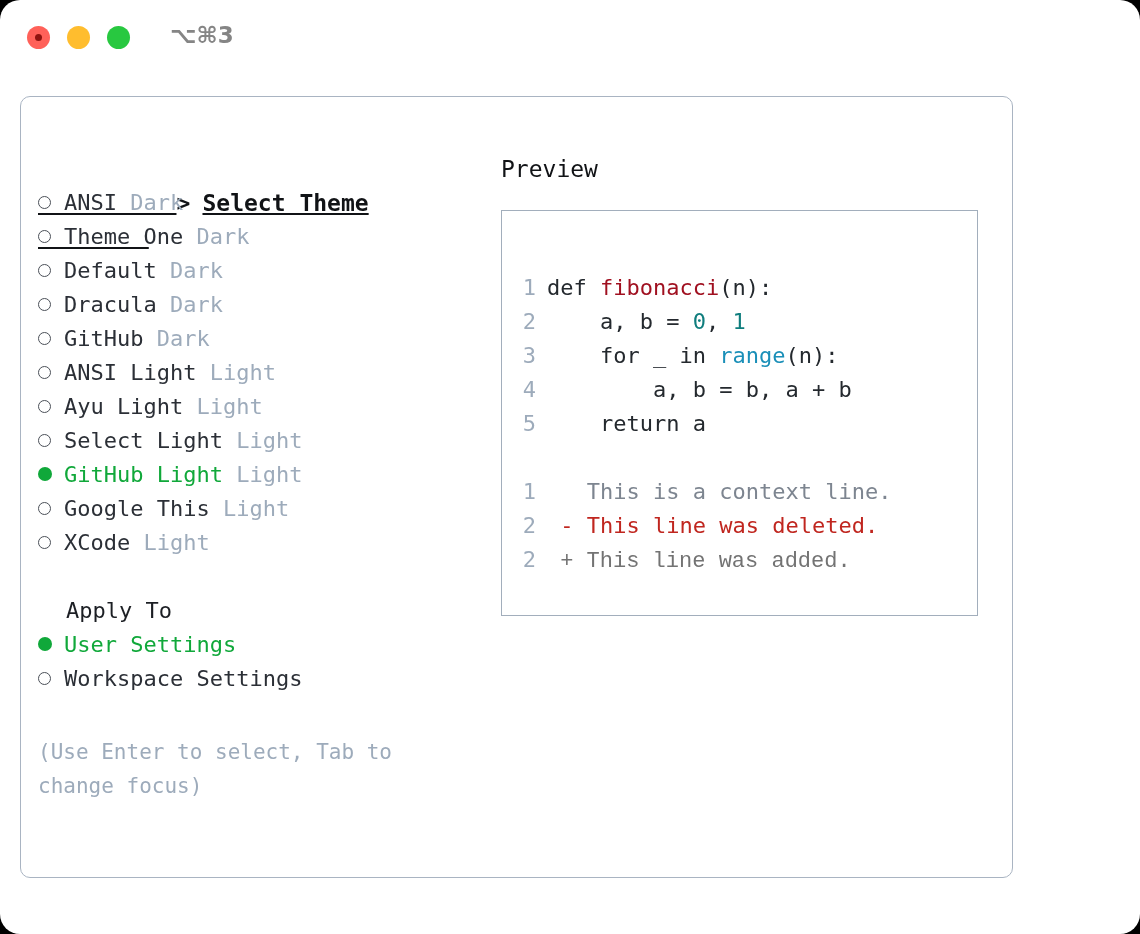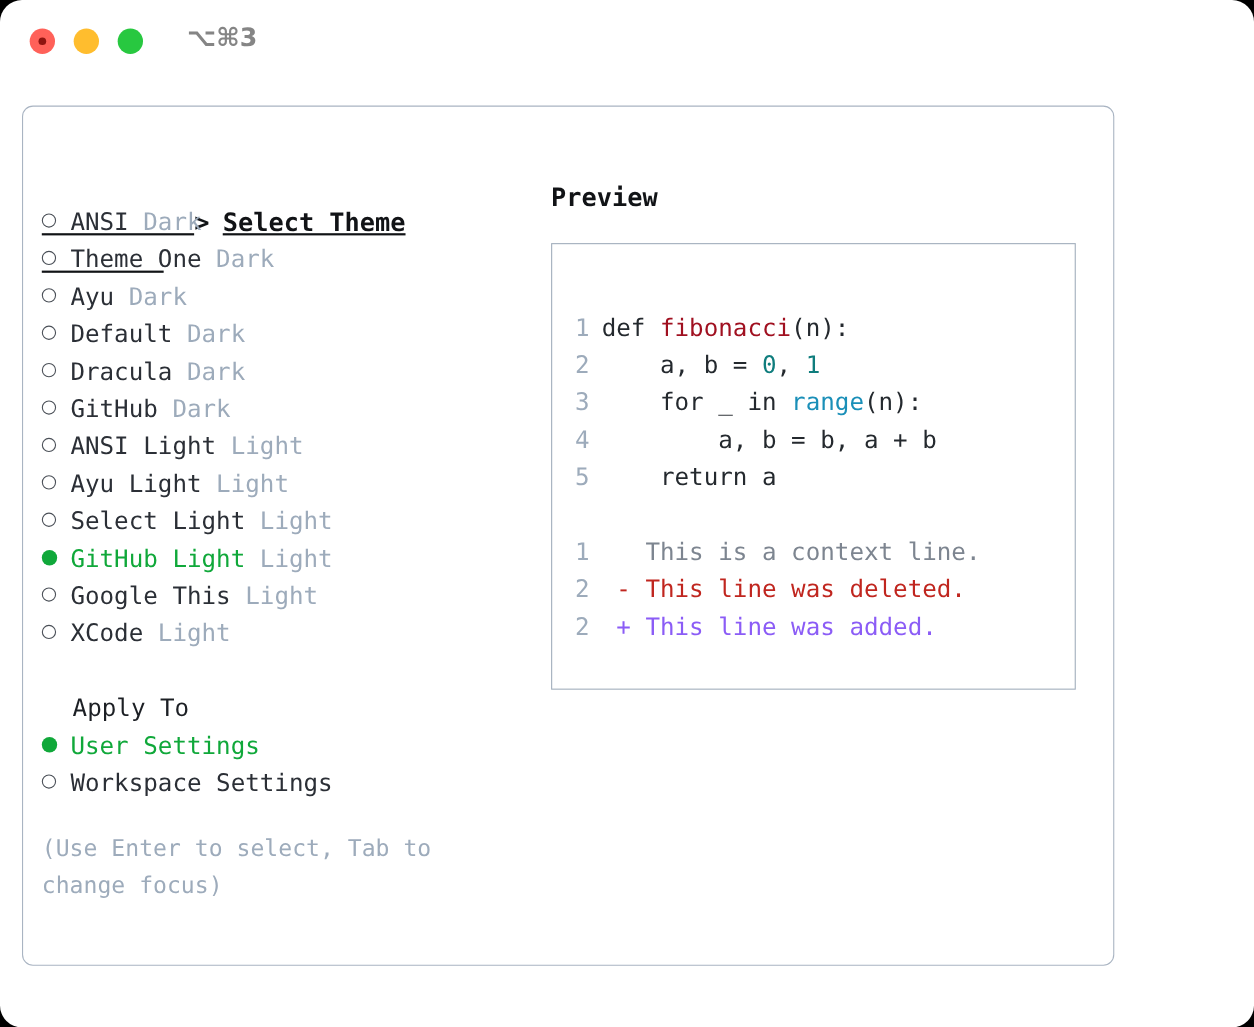"Preview" .preview-title { font-weight: bold -> normal; margin-top: 11px -> none }
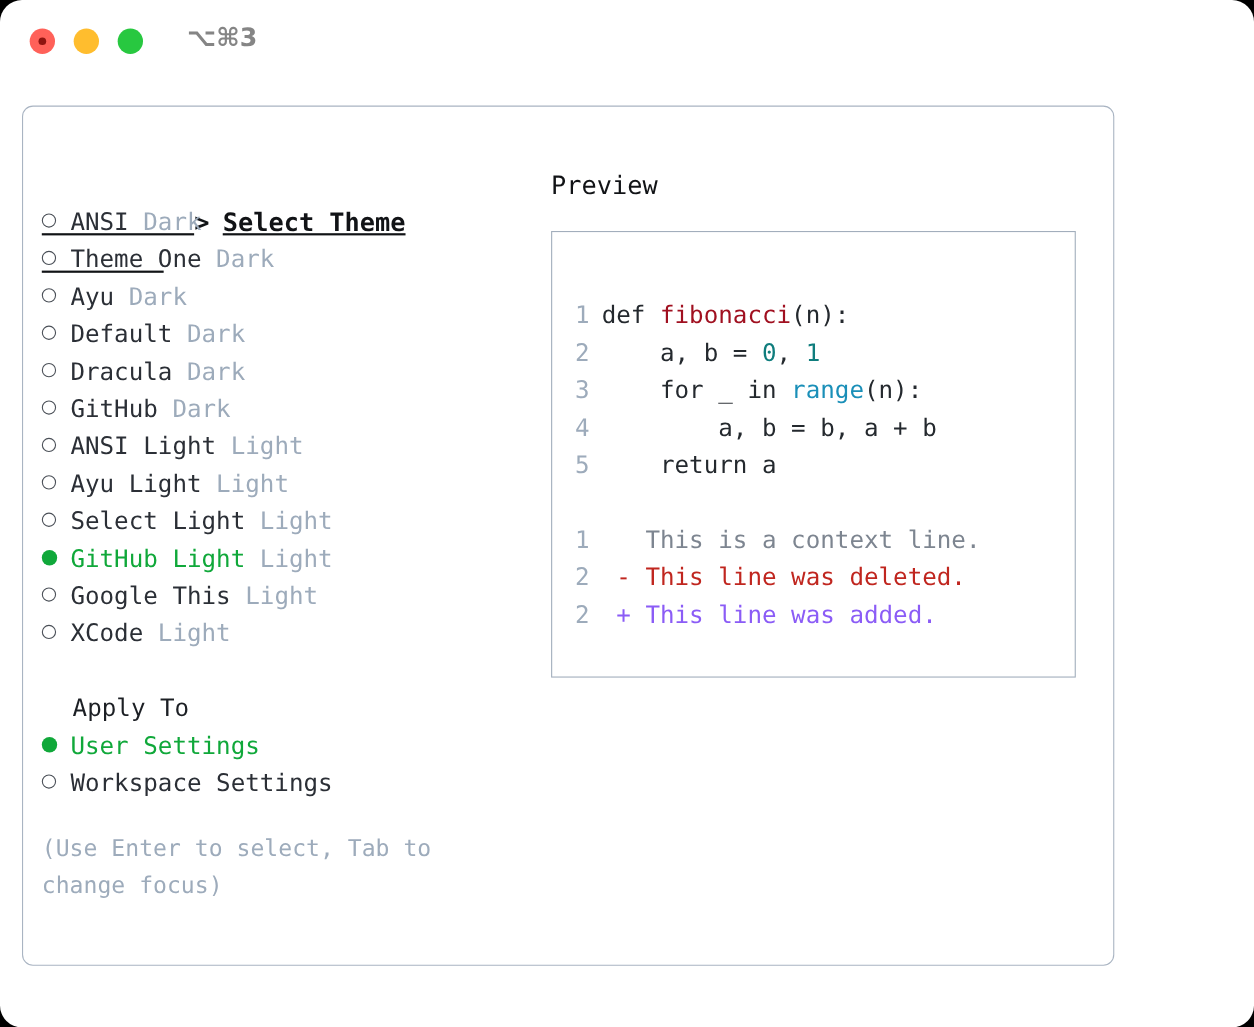"Ayu Dark" div.row { html: <div><span><span></span></span><span>Ayu</span><span> Dark</span></div> -> none }
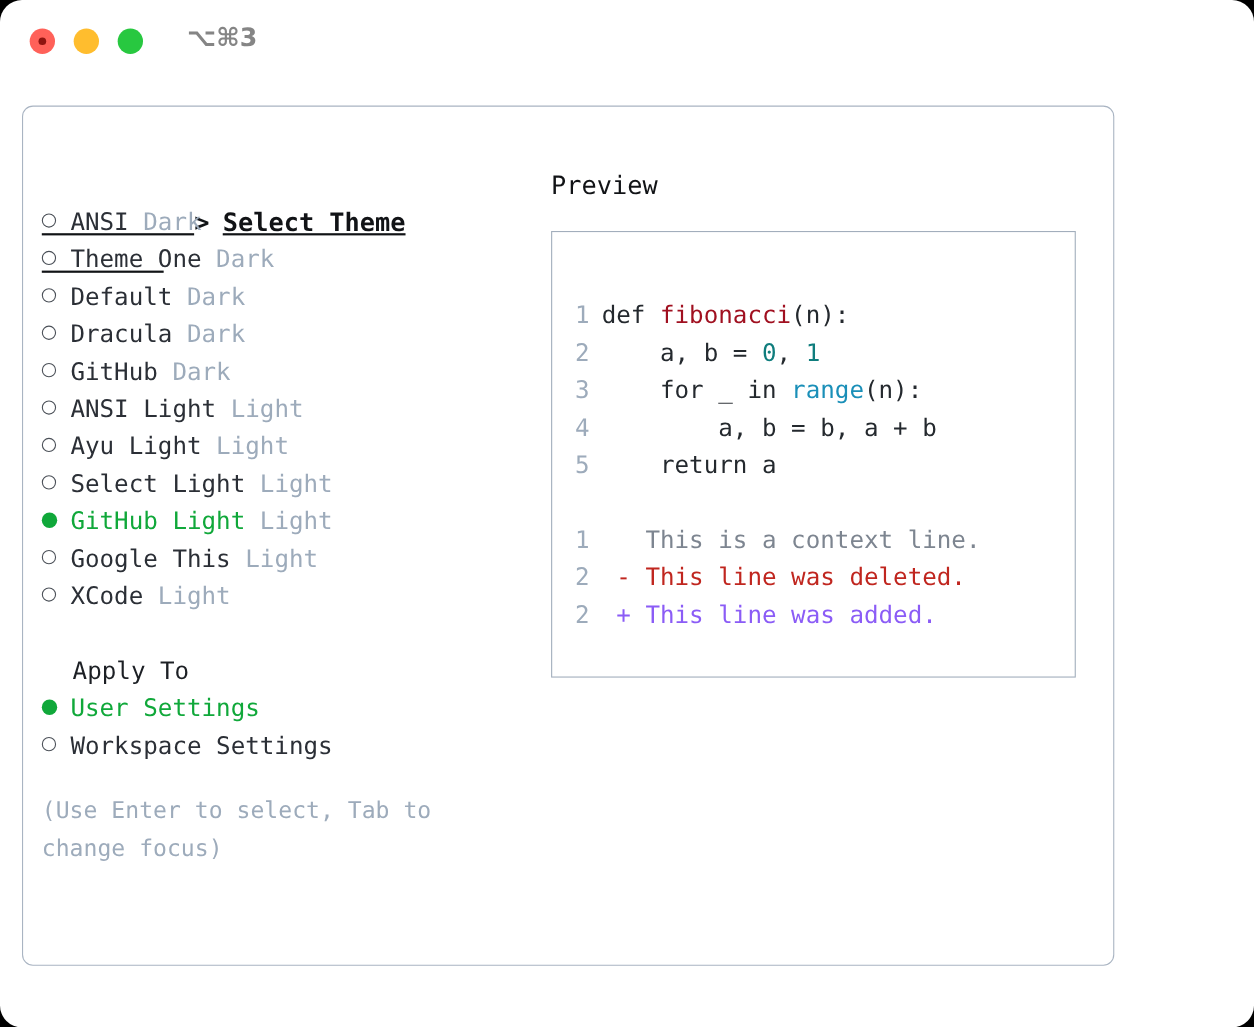"+ This line was added." .add { color: #8b5cf6 -> #737373; font-family: none -> Liberation Mono, monospace }
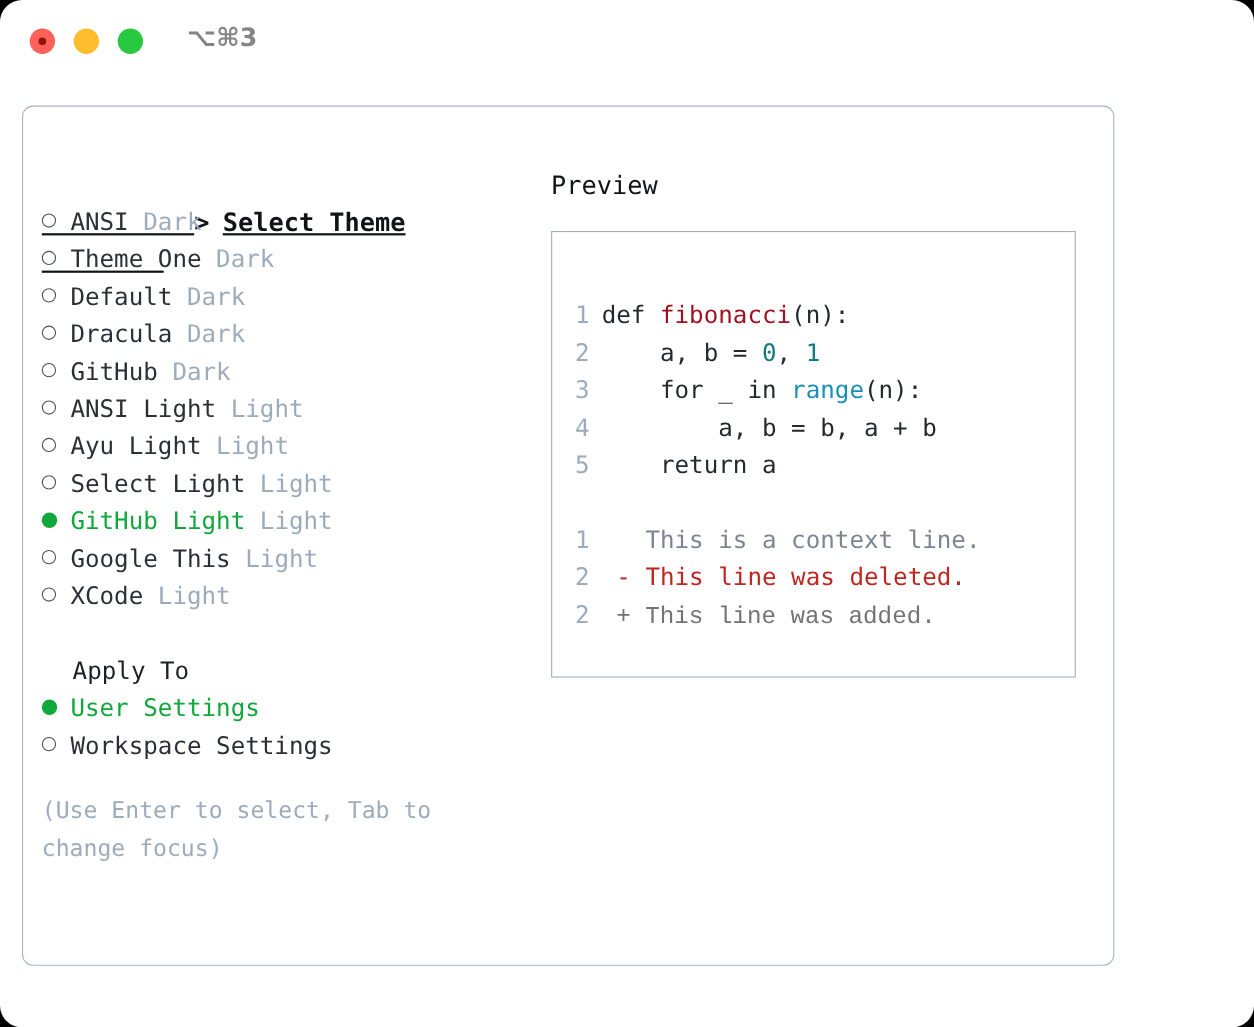"(Use Enter to select, Tab" .hint { margin-top: 24px -> 39px }
